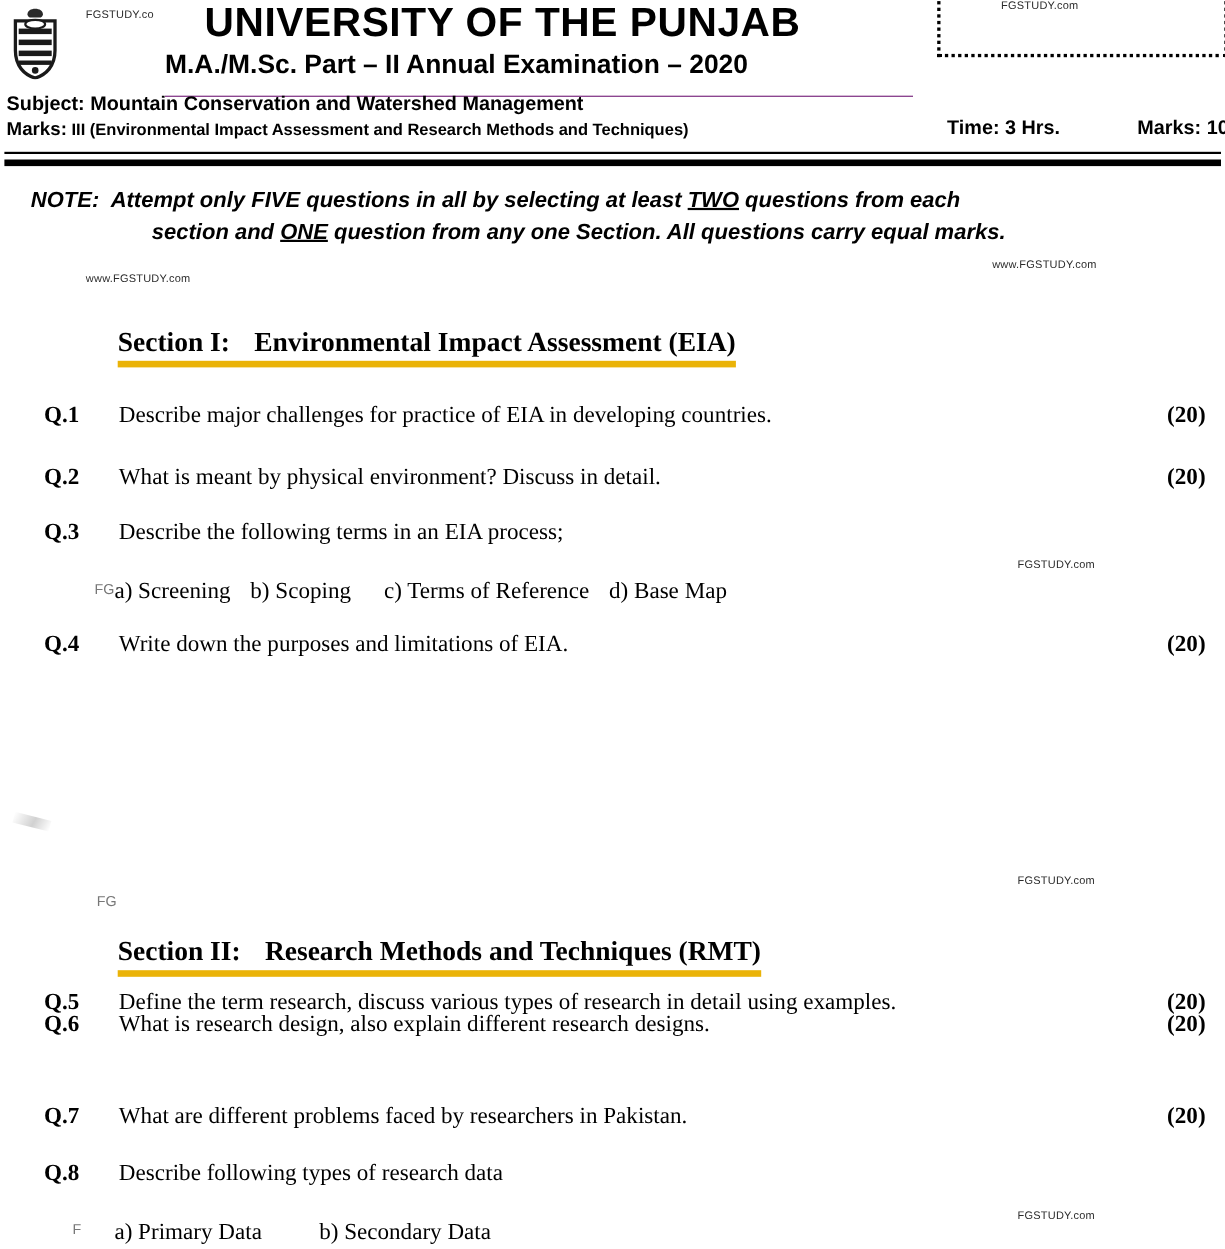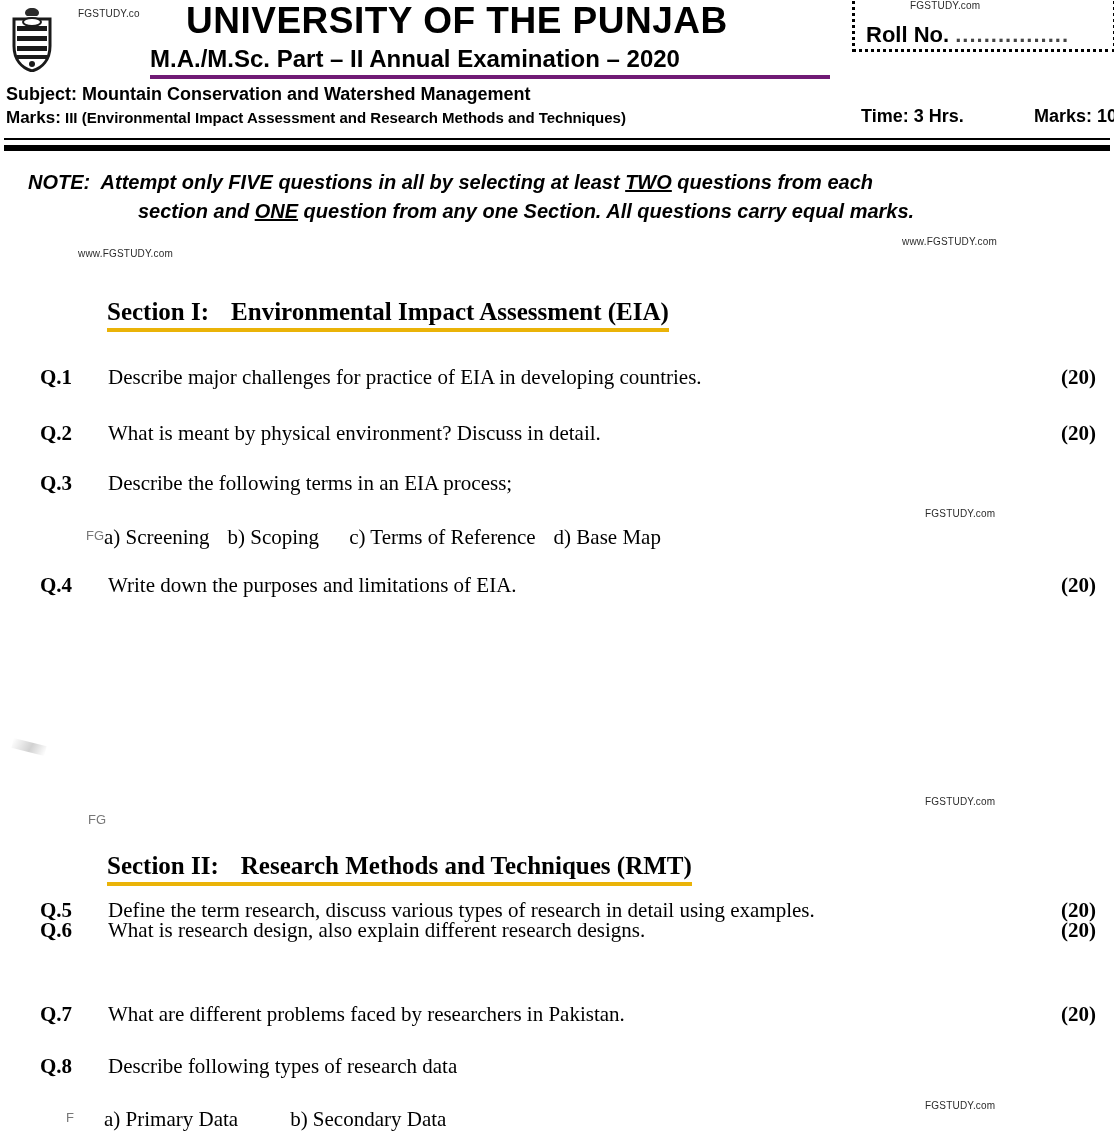"Roll No. ................" div.roll-label { html: <div> <span>Roll No.</span> <span>................</span> </div> -> none }
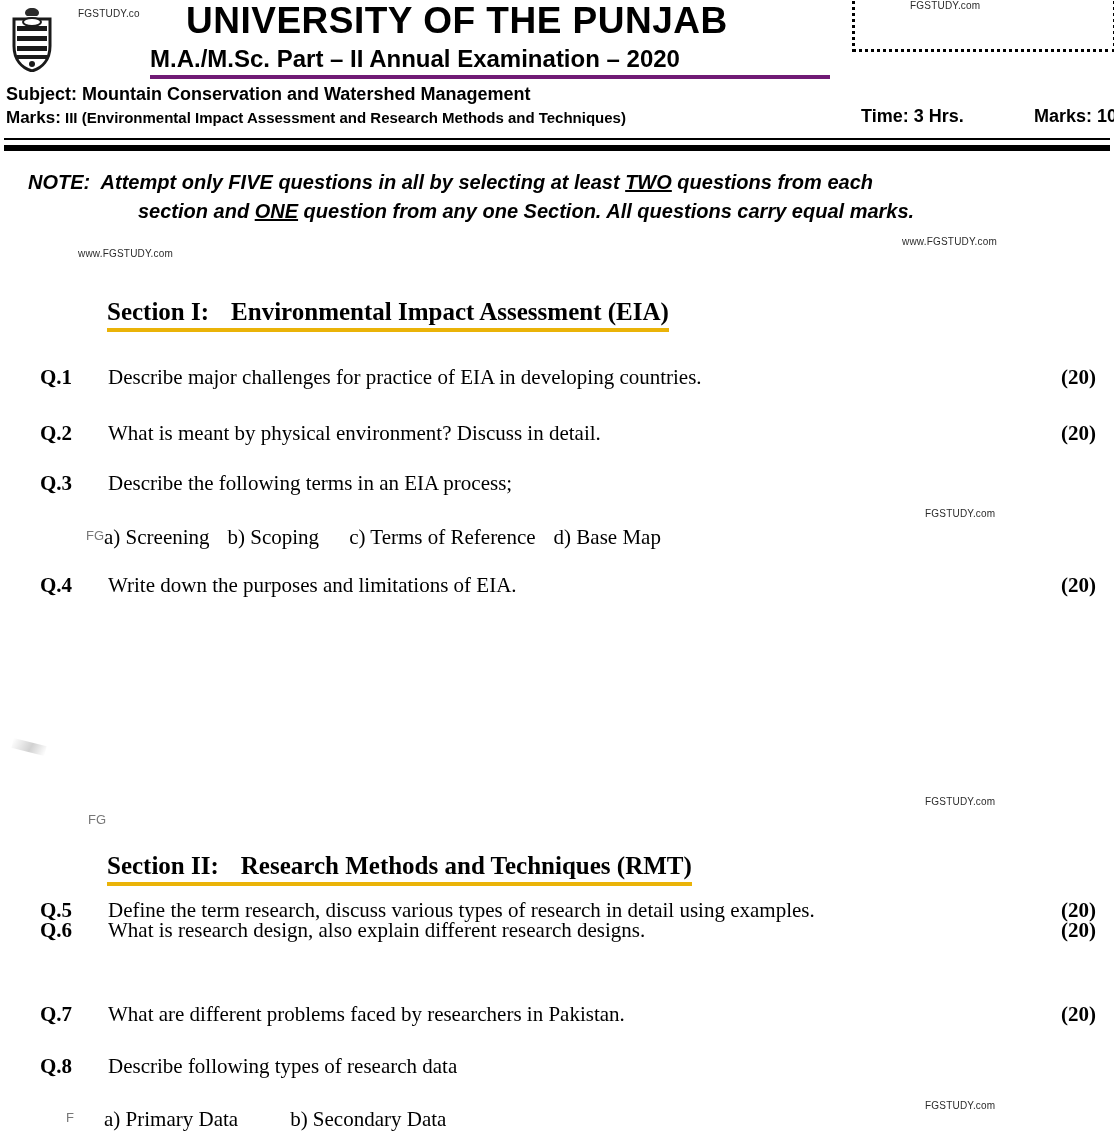"M.A./M.Sc. Part – II Annual" .exam-line { border-bottom: 4px solid #701a75 -> 1px solid #701a75; padding-bottom: 1px -> 13px }
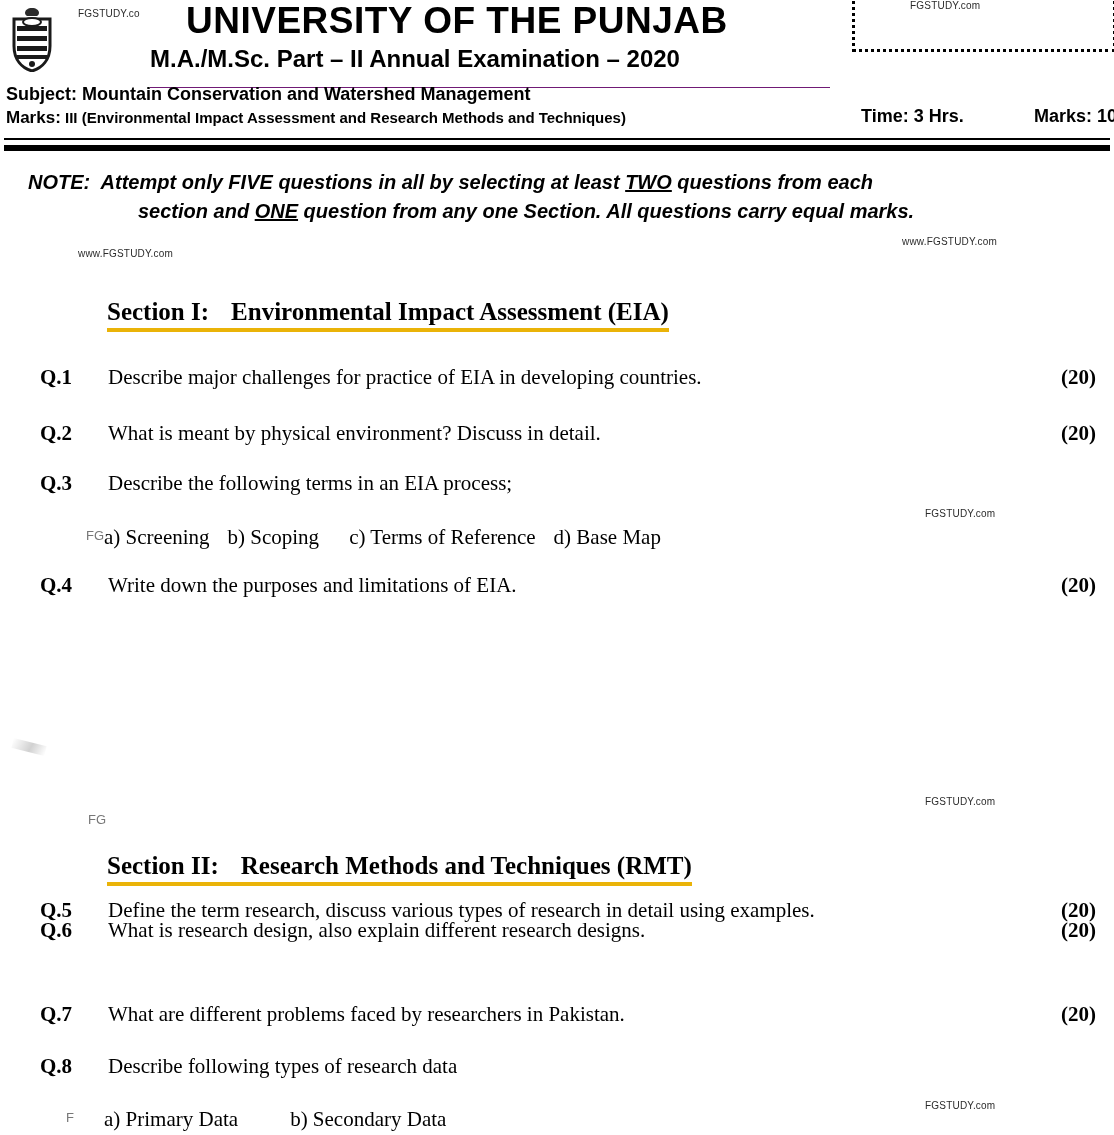"Section I: Environmental Impact" .section-head { border-bottom: 4px solid #eab308 -> 6px solid #eab308 }
